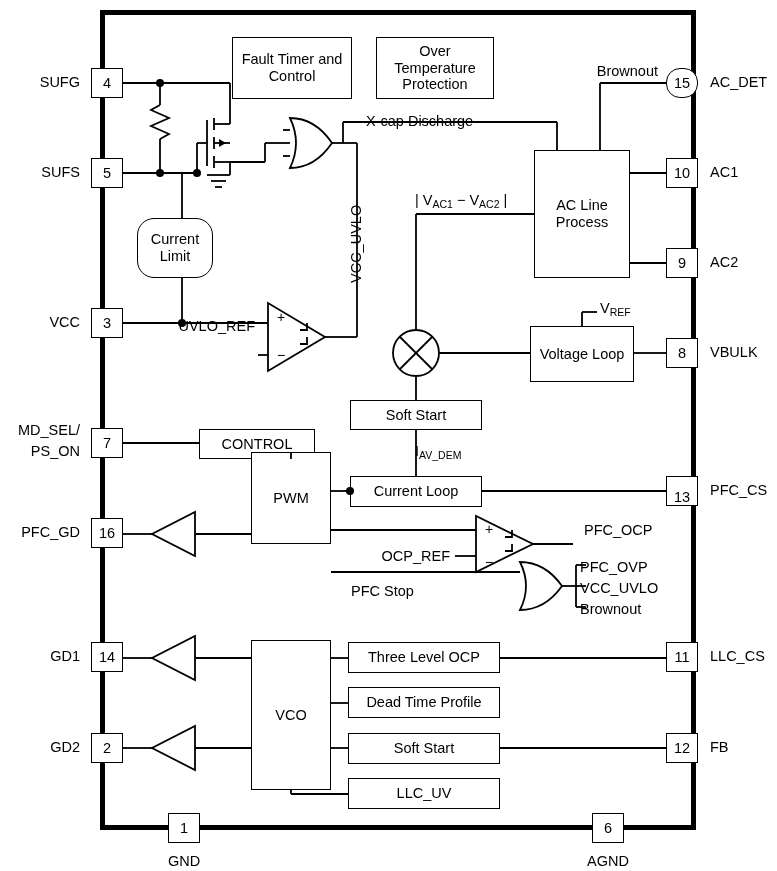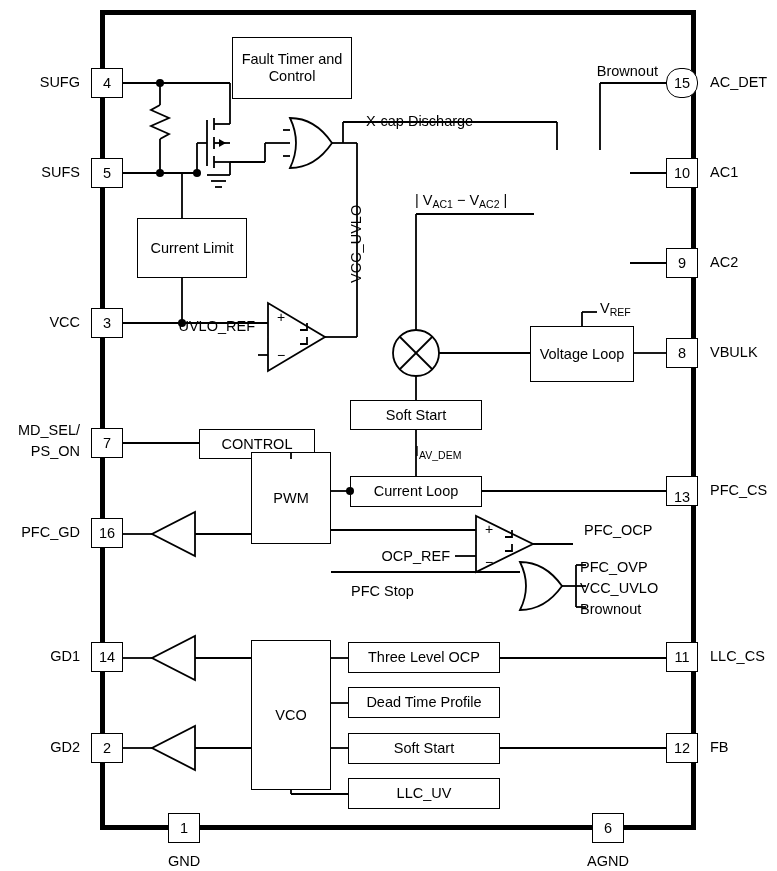"Over Temperature Protection" div.box { html: none -> <div> <span>Over Temperature Protection</span> </div> }
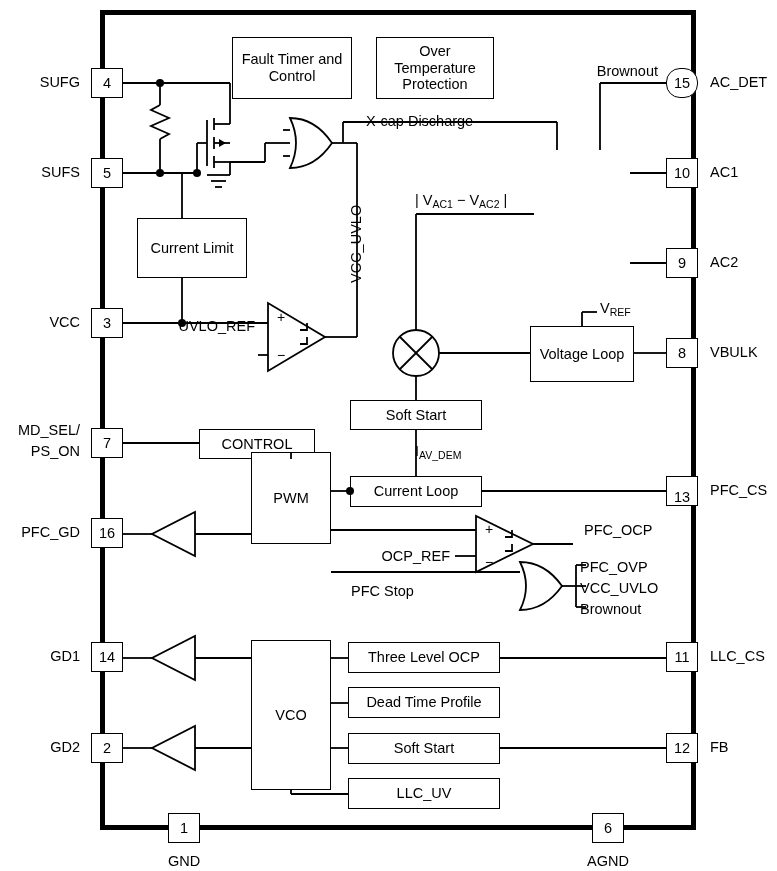"AC Line Process" div.box { html: none -> <div> <span>AC Line Process</span> </div> }
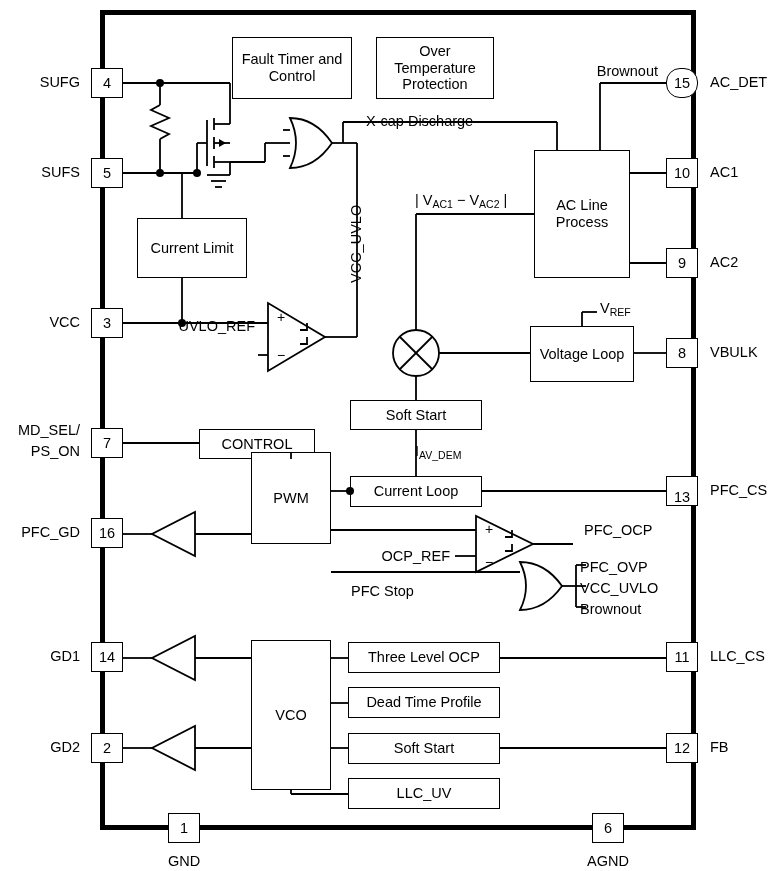"Current Limit" div.box { border-radius: none -> 17px; width: 110px -> 76px }
